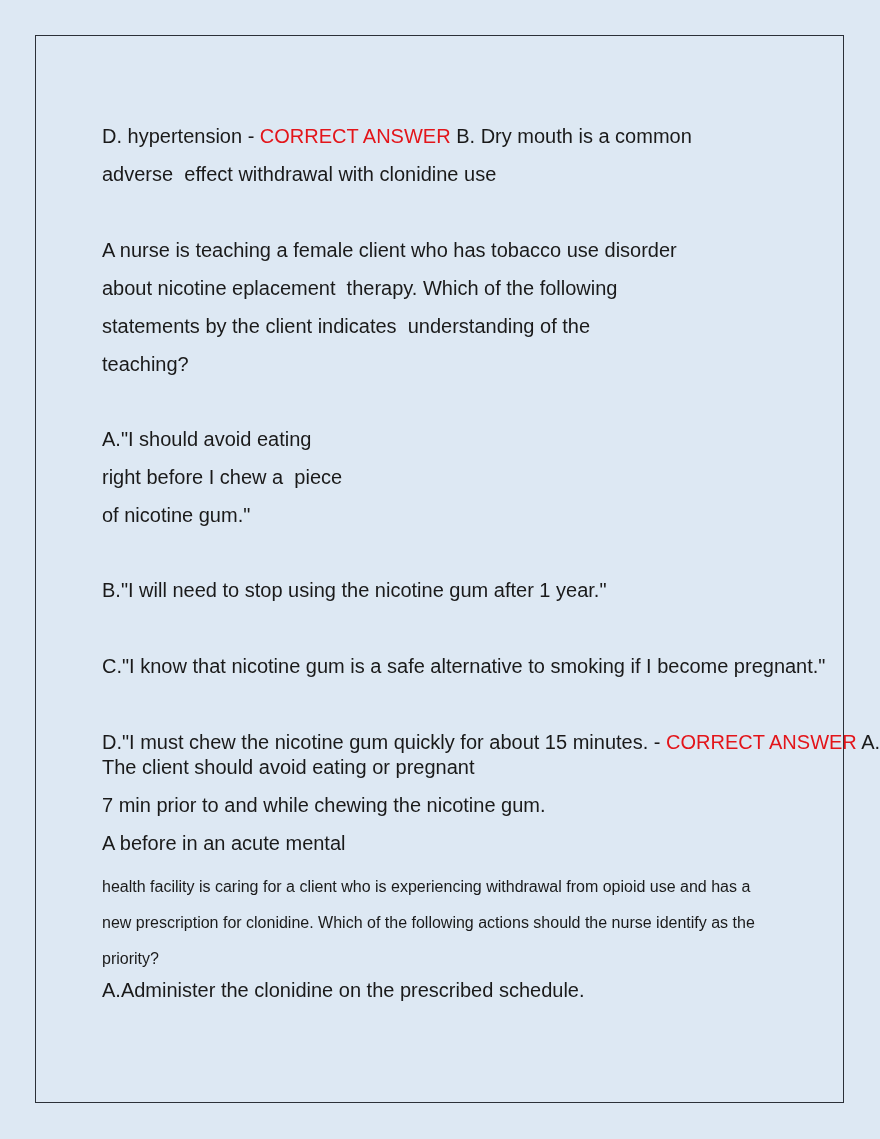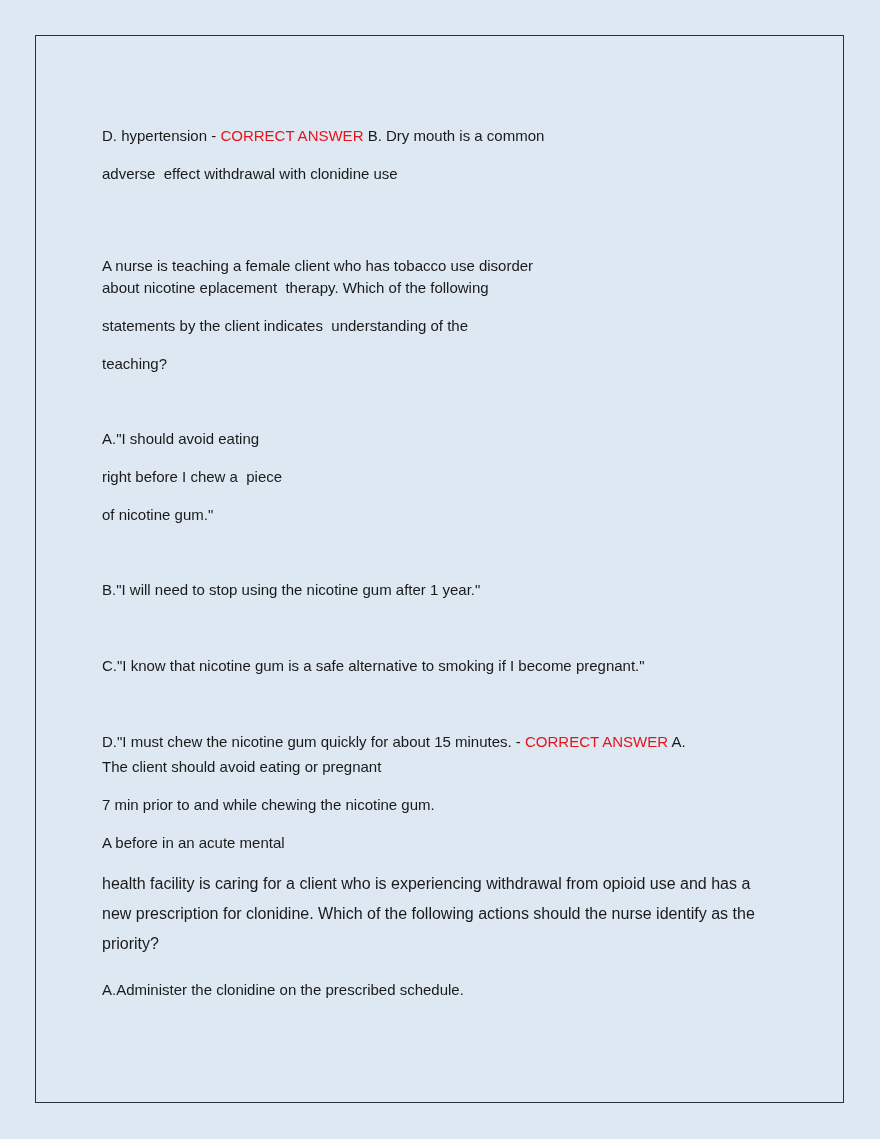"D. hypertension - CORRECT ANSWER" .line { font-size: 15px -> 20px }
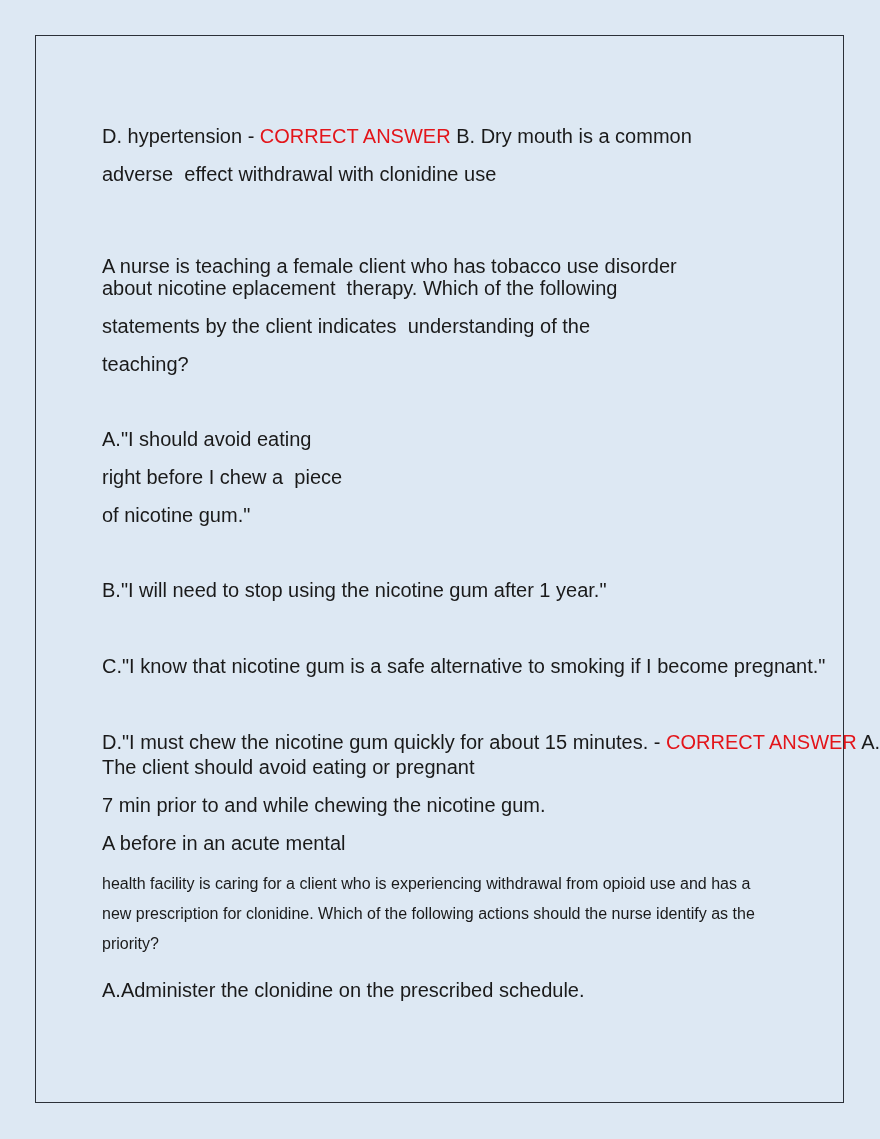"A nurse is teaching a" div.line { top: 256px -> 240px }
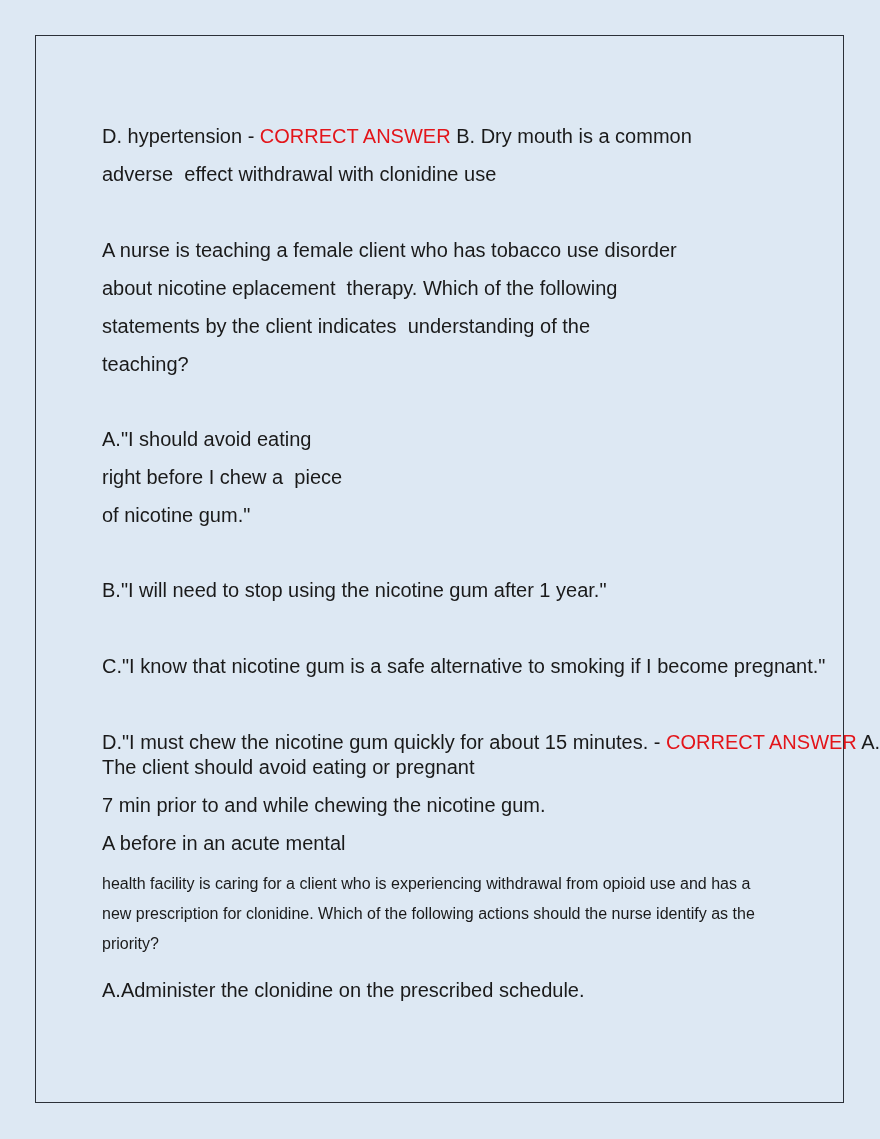"health facility is caring for" .para { line-height: 30px -> 36px }
